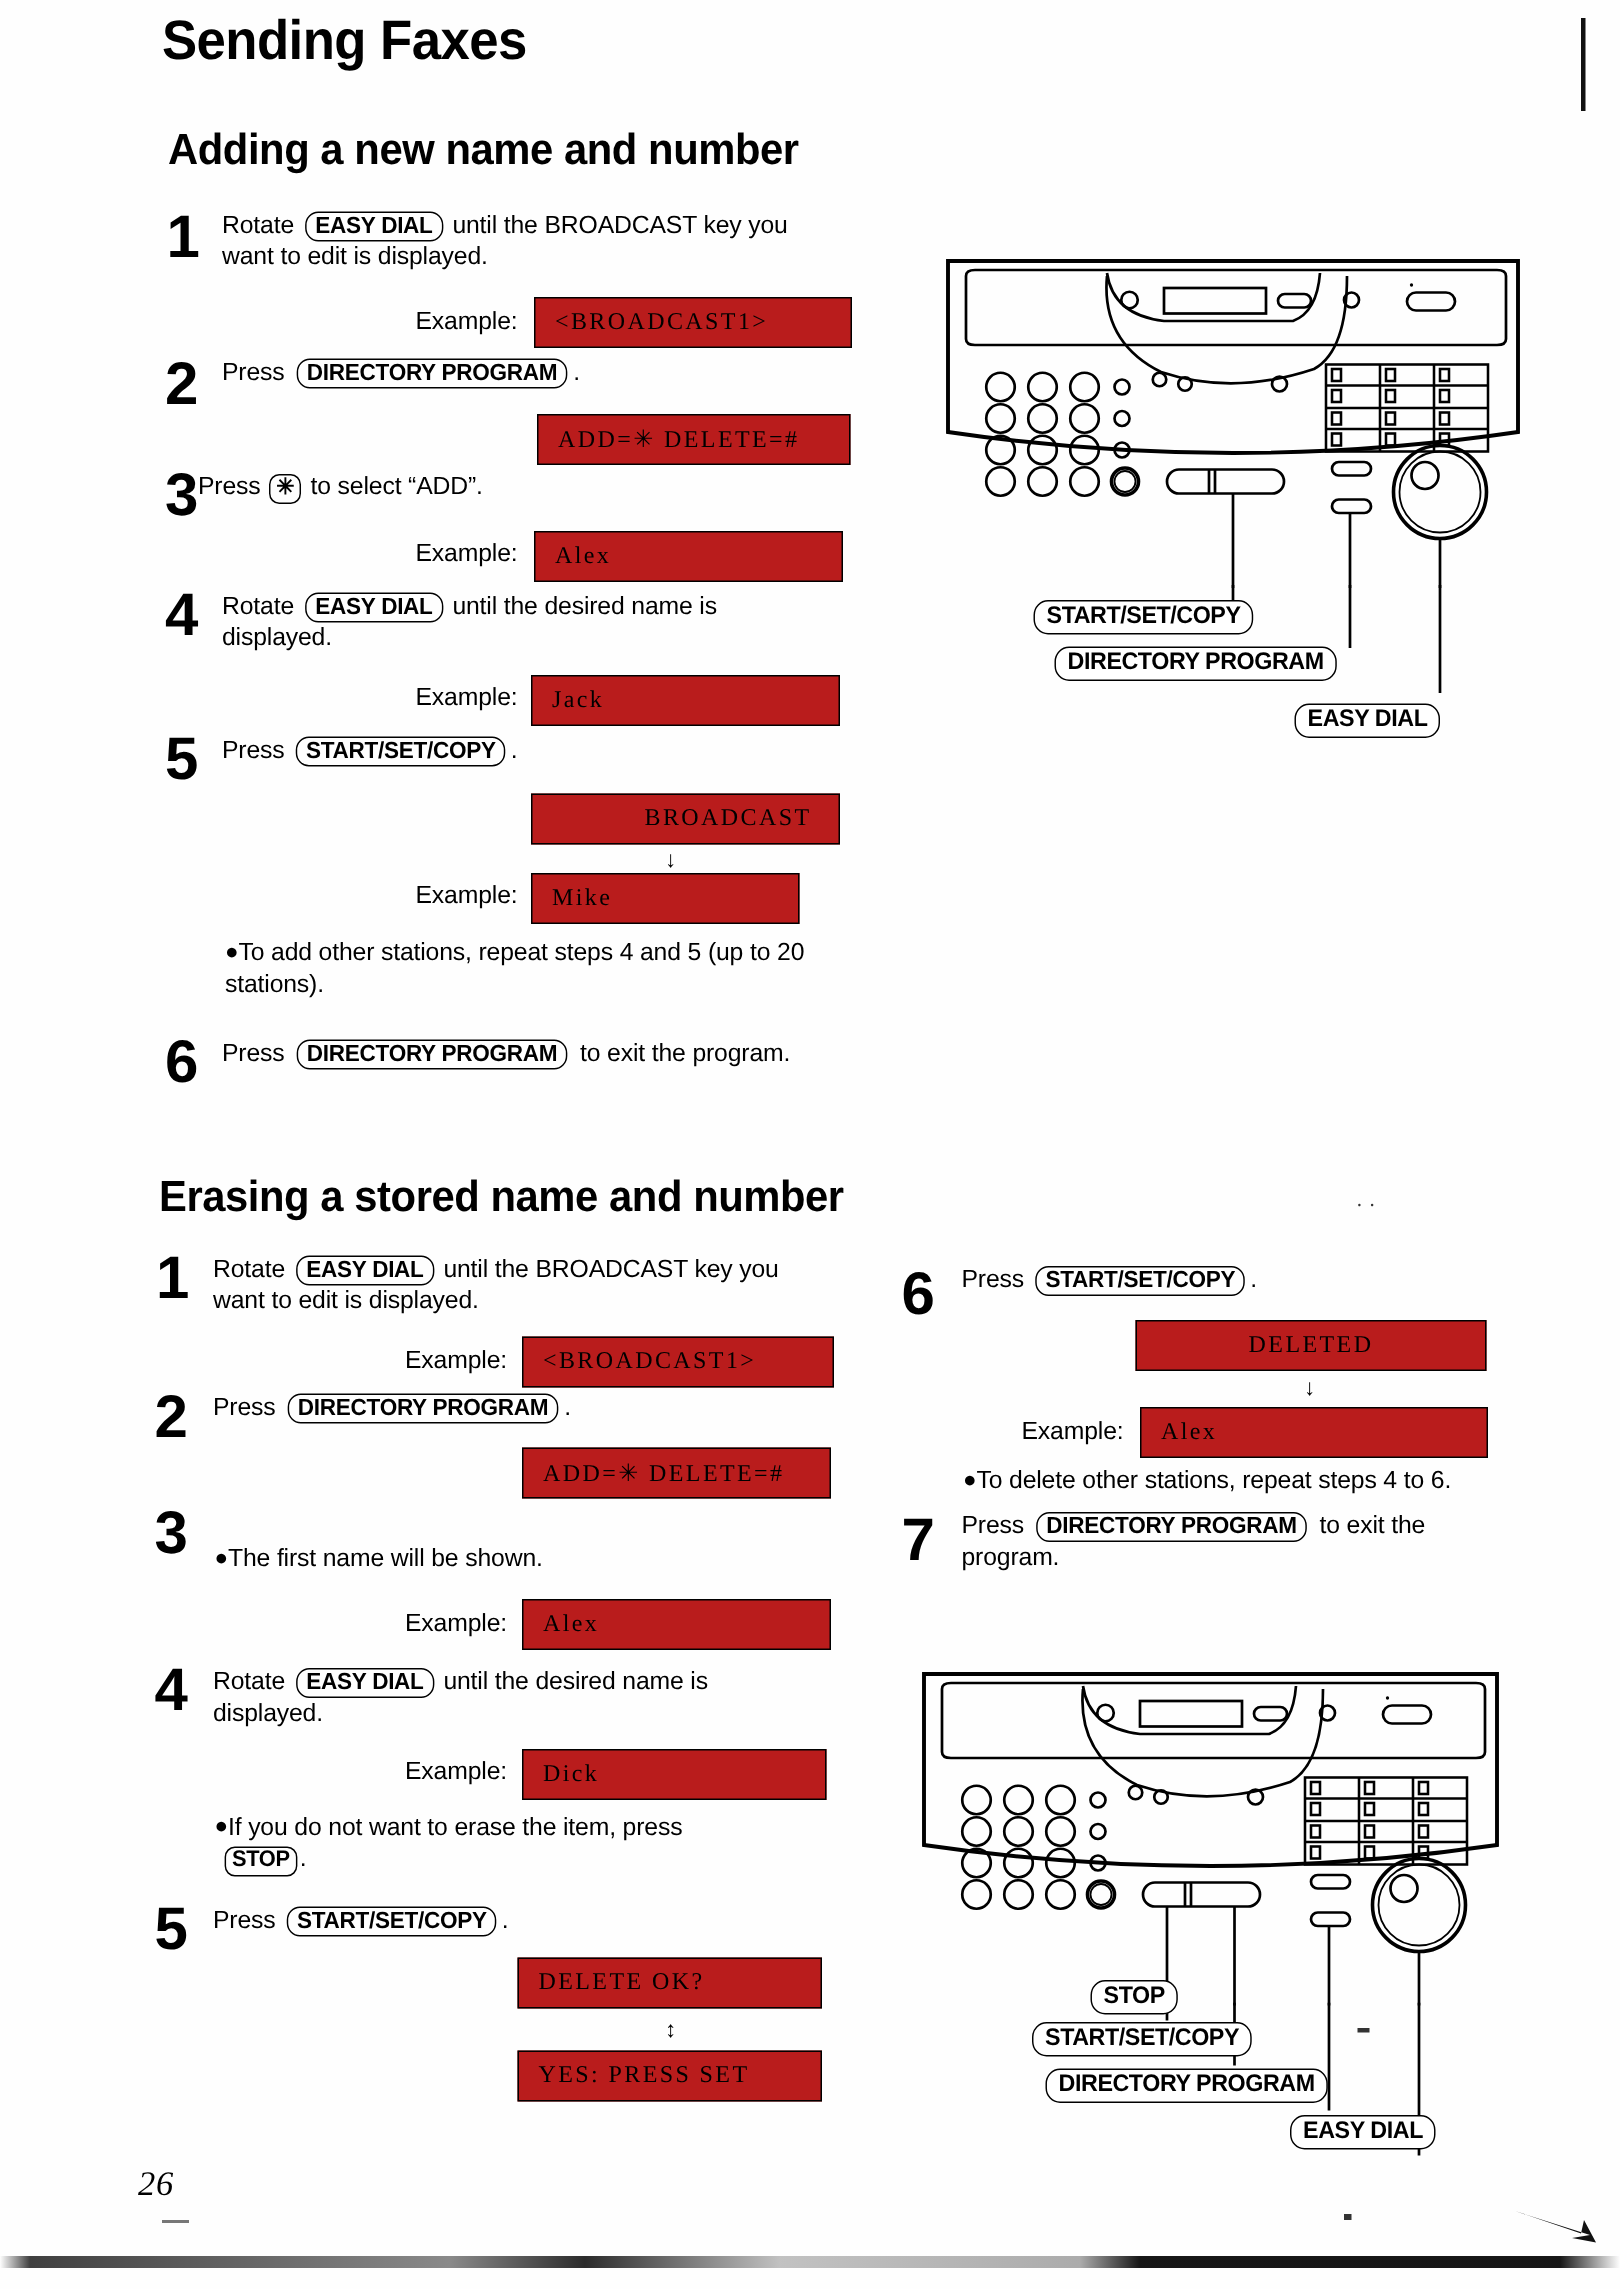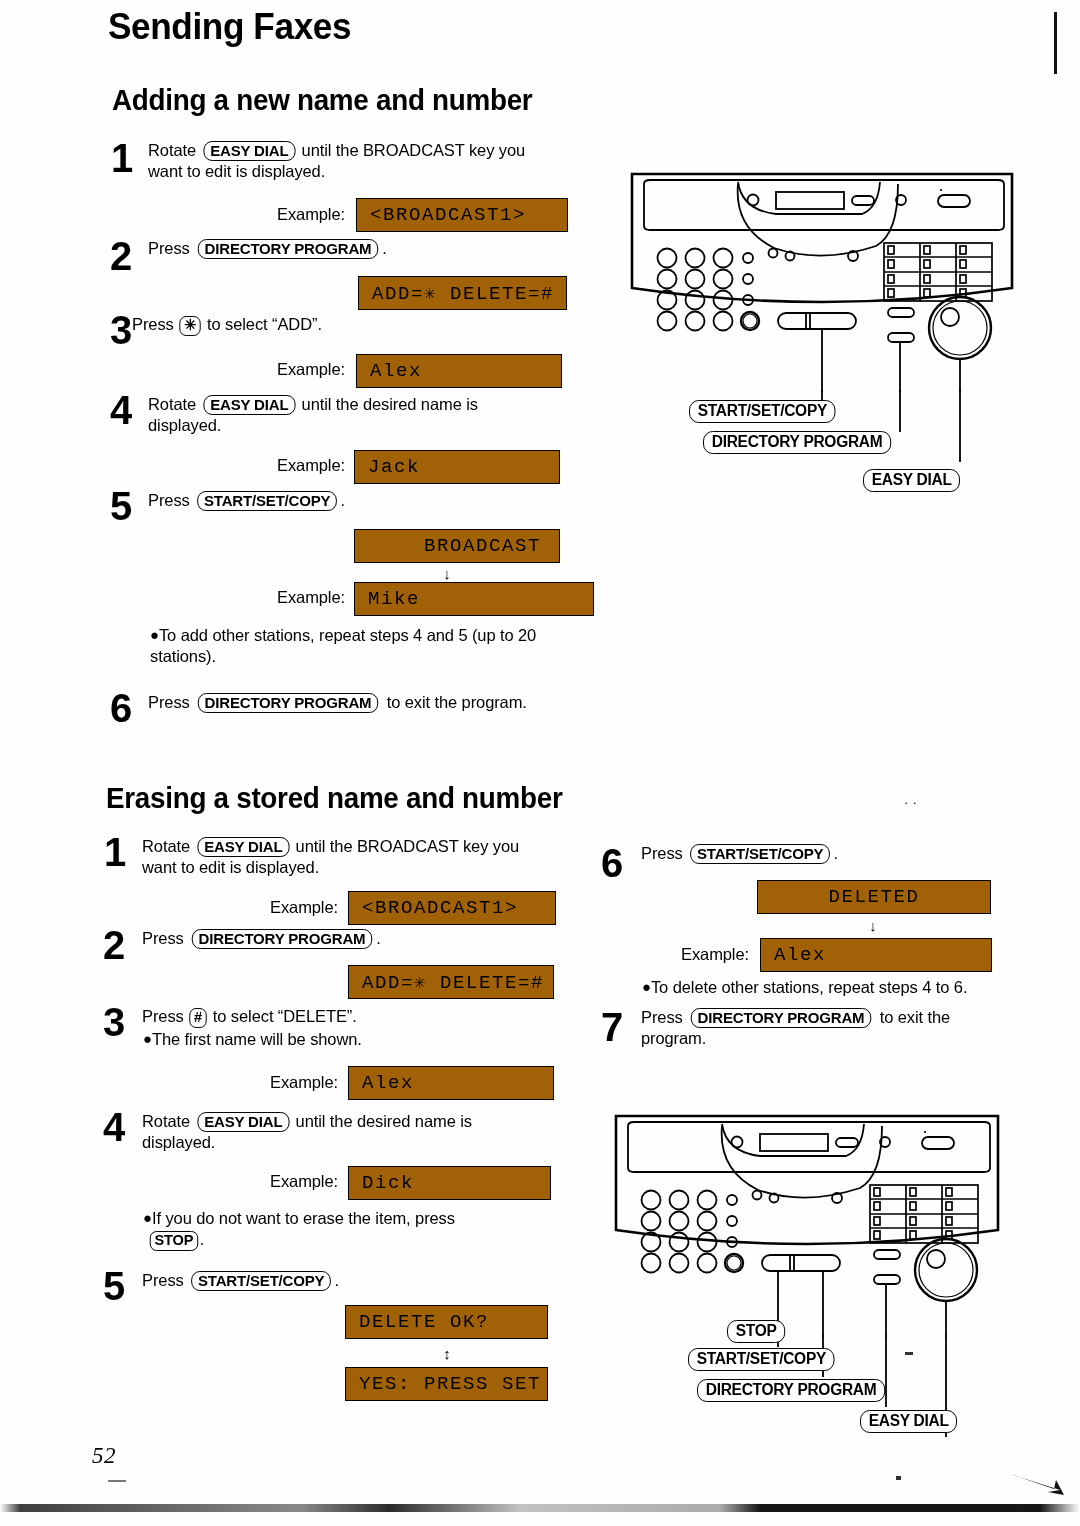"<BROADCAST1>" .lcd { background: #a16207 -> #b91c1c; font-family: Liberation Mono, monospace -> Liberation Serif, serif; font-size: 19px -> 16px }
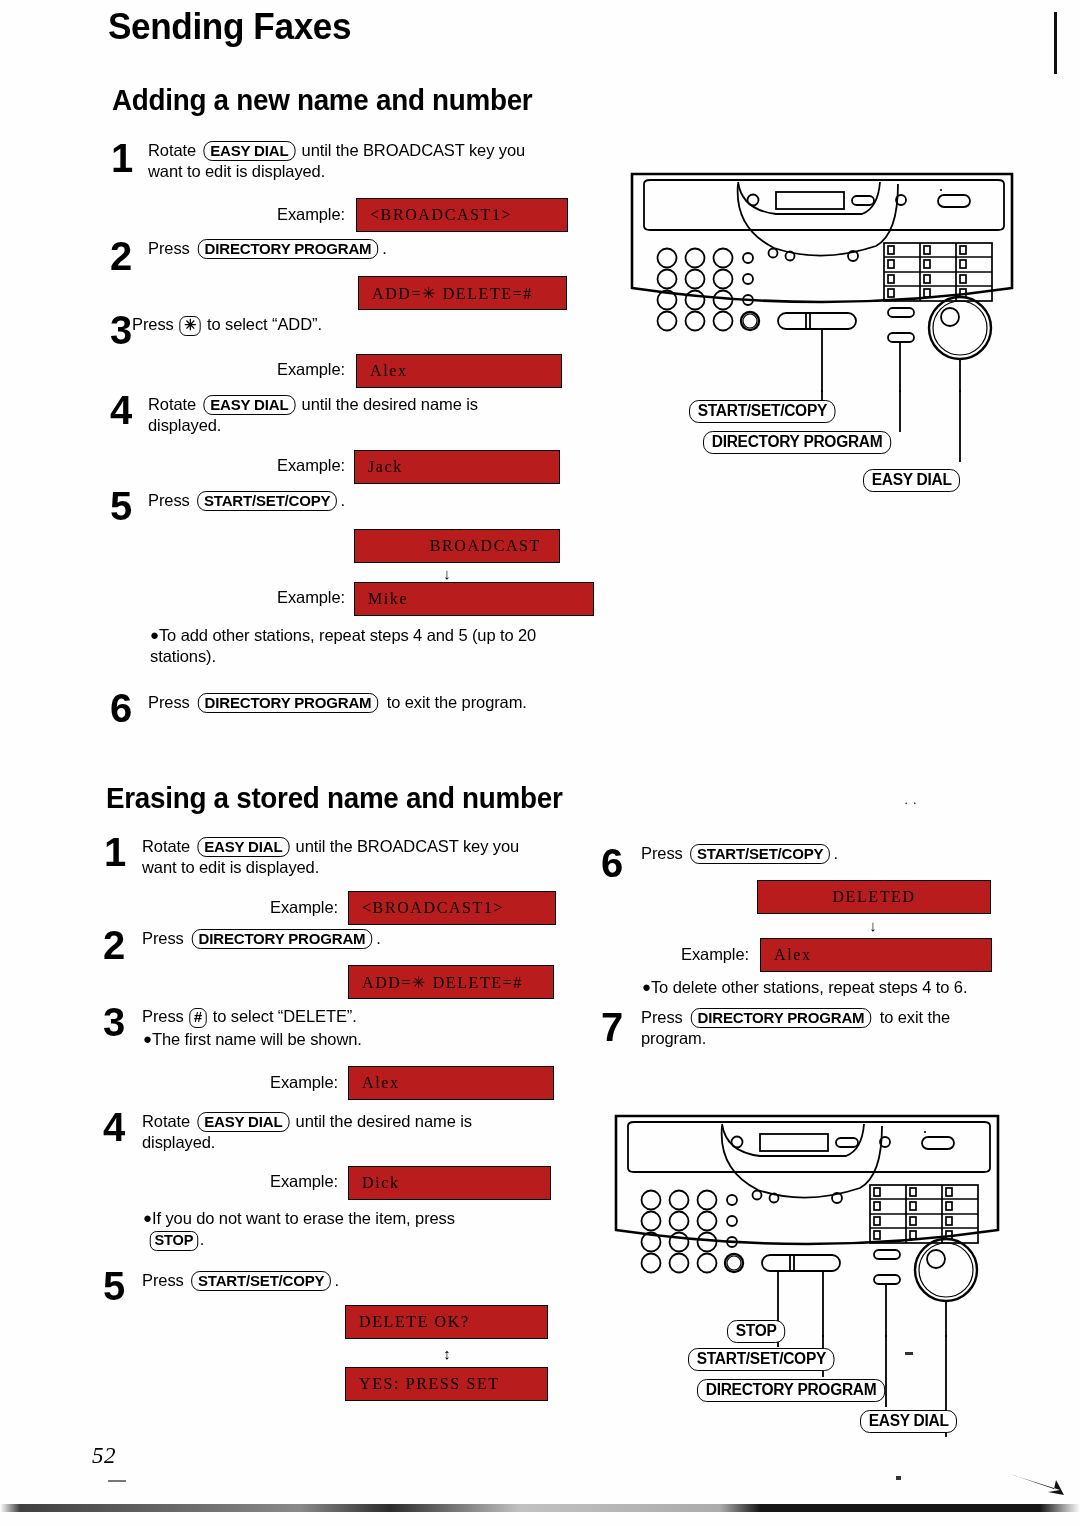"Mike" div.lcd { width: 240px -> 179px }
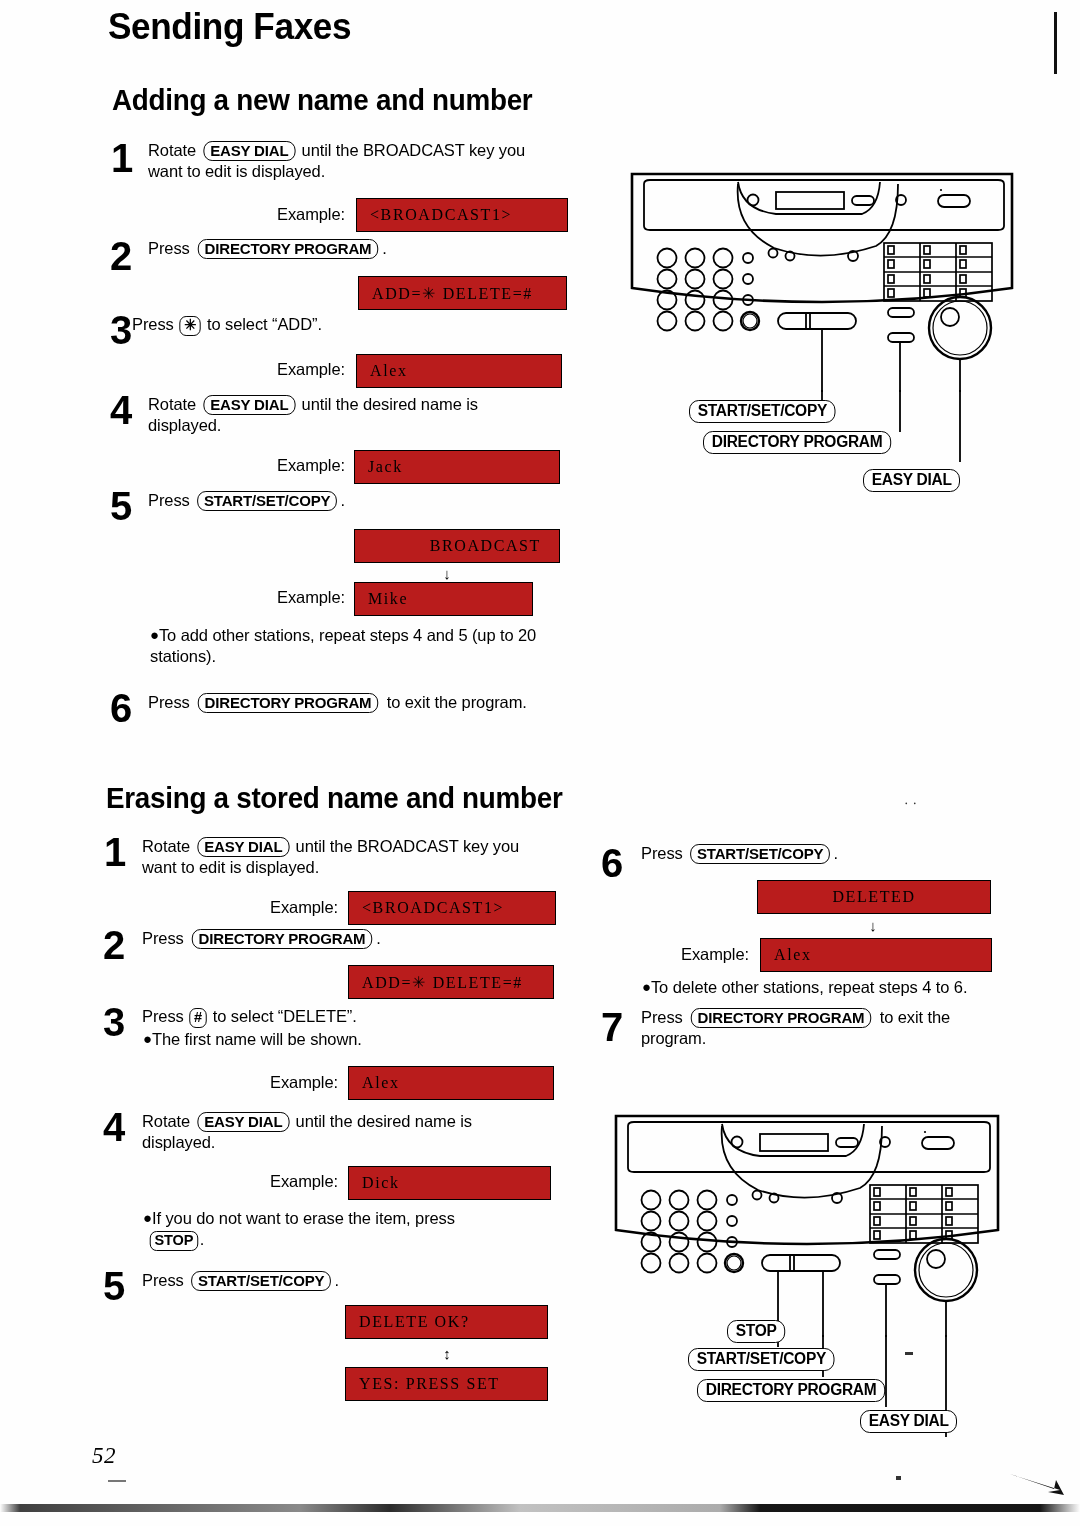"Press # to select “DELETE”." div.step-body { html: <div> <span>Press </span><span>#</span><span> to select “DELETE”.</span> </div> -> none }
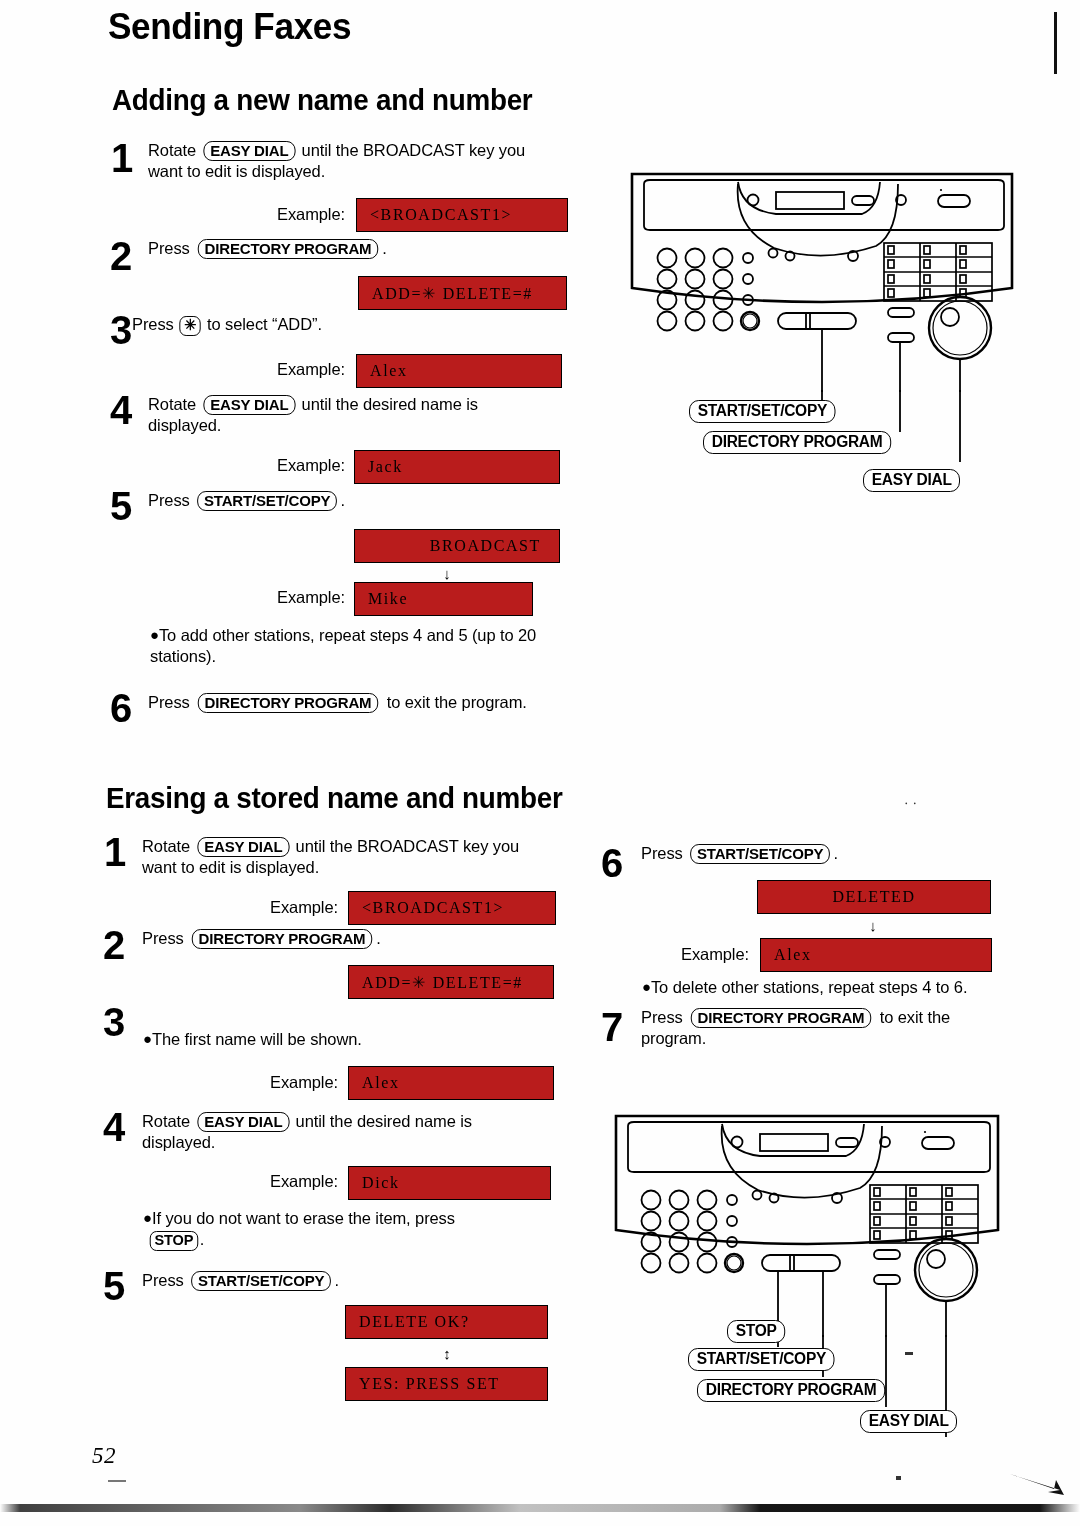"52" div.page-num { text: 52 -> 26 }
